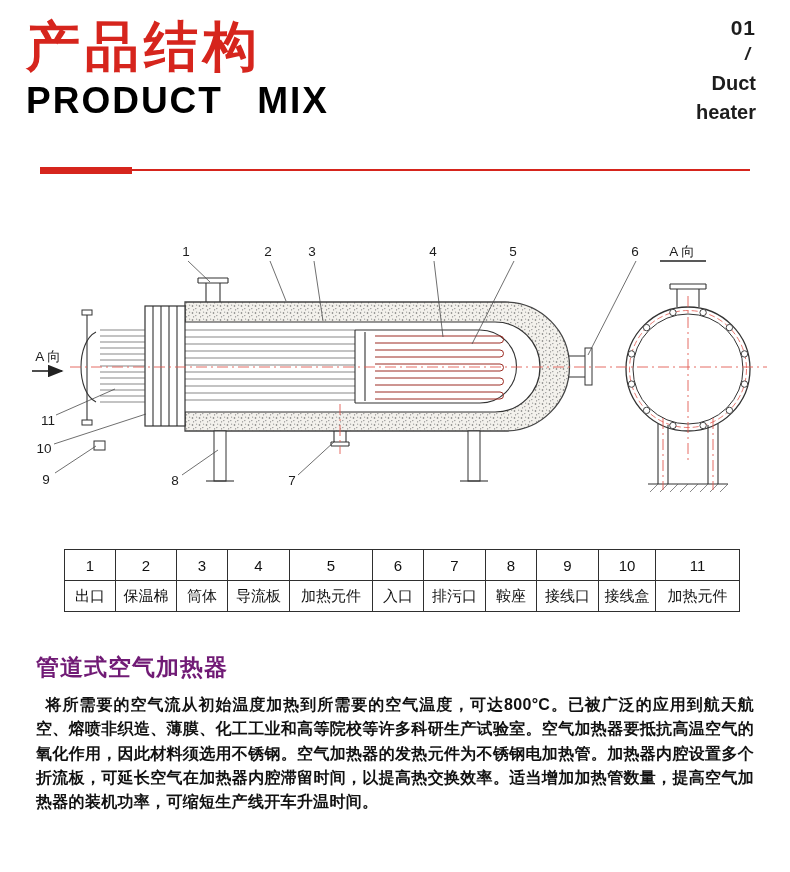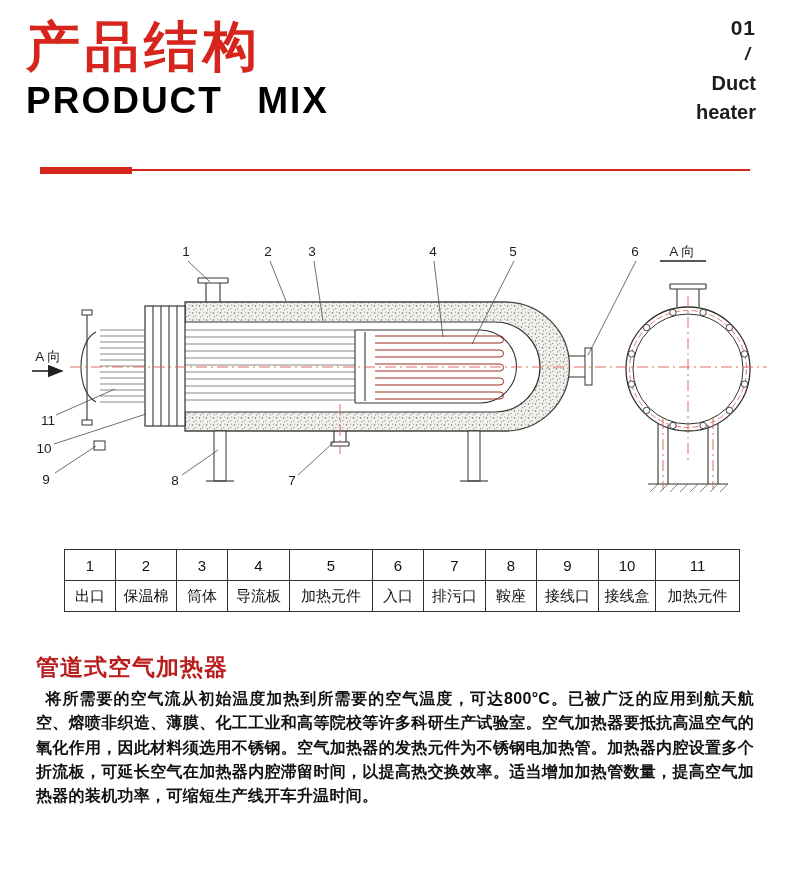"管道式空气加热器" .content h3 { color: #b91c1c -> #701a75; margin: 0 0 4px -> 0 0 10px }
